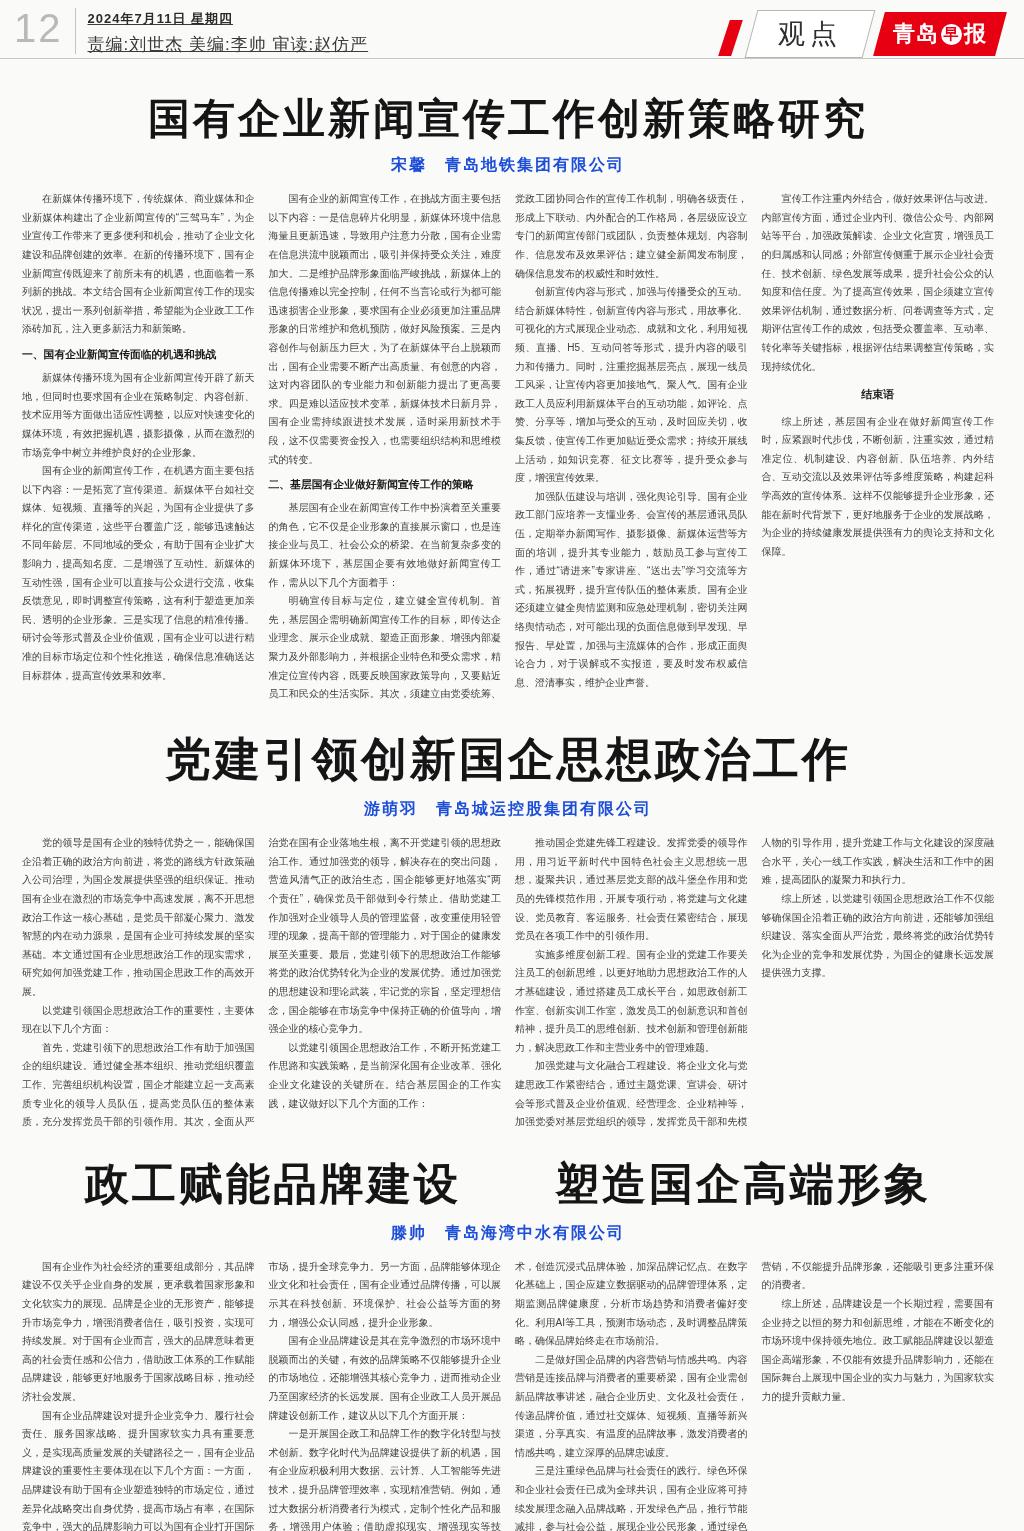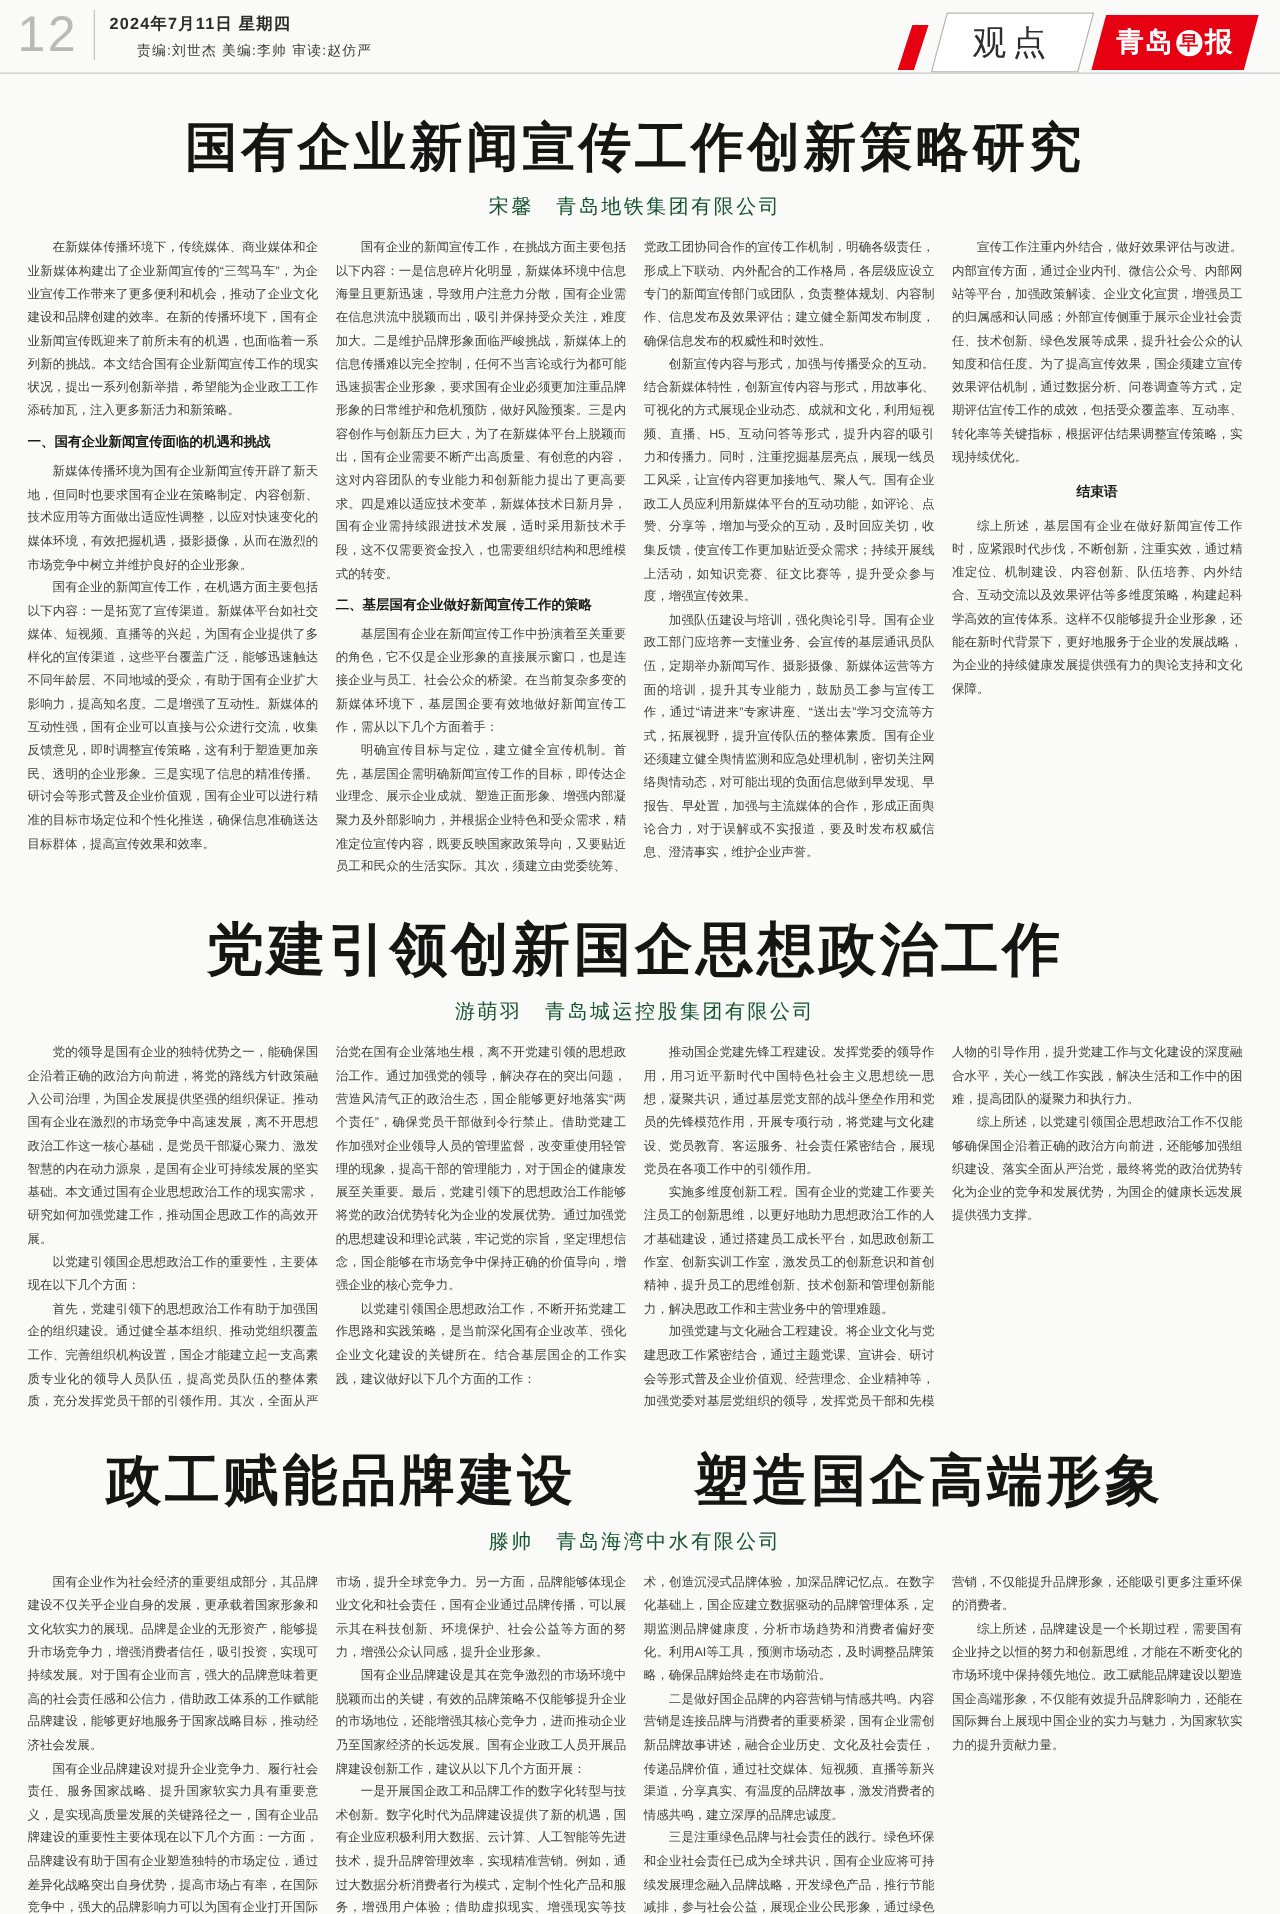"2024年7月11日 星期四" .header-meta { text-decoration: none -> underline }
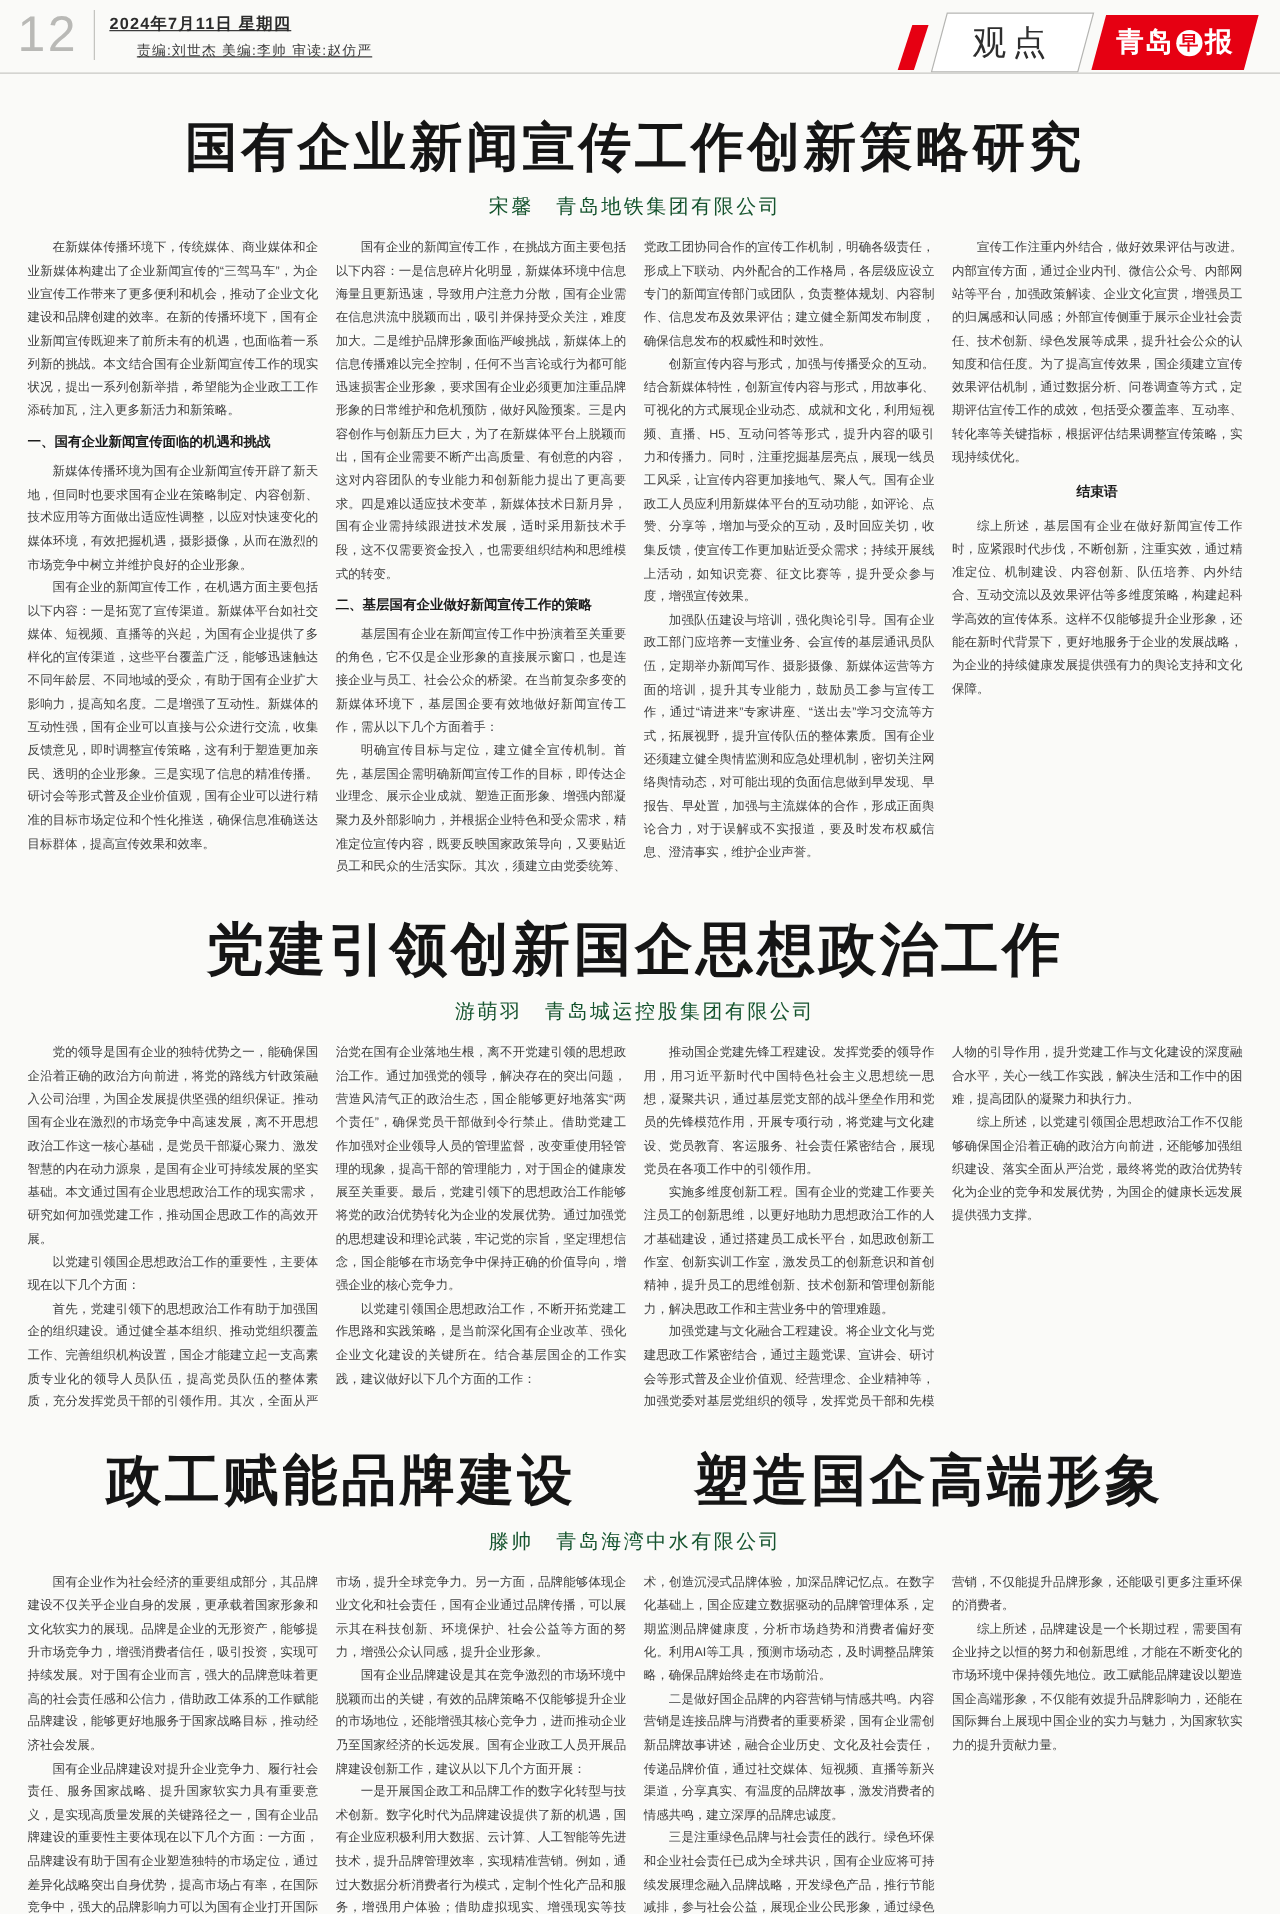"责编:刘世杰 美编:李帅 审读:赵仿严" .editors { font-size: 11px -> 17px; margin-left: 22px -> none }
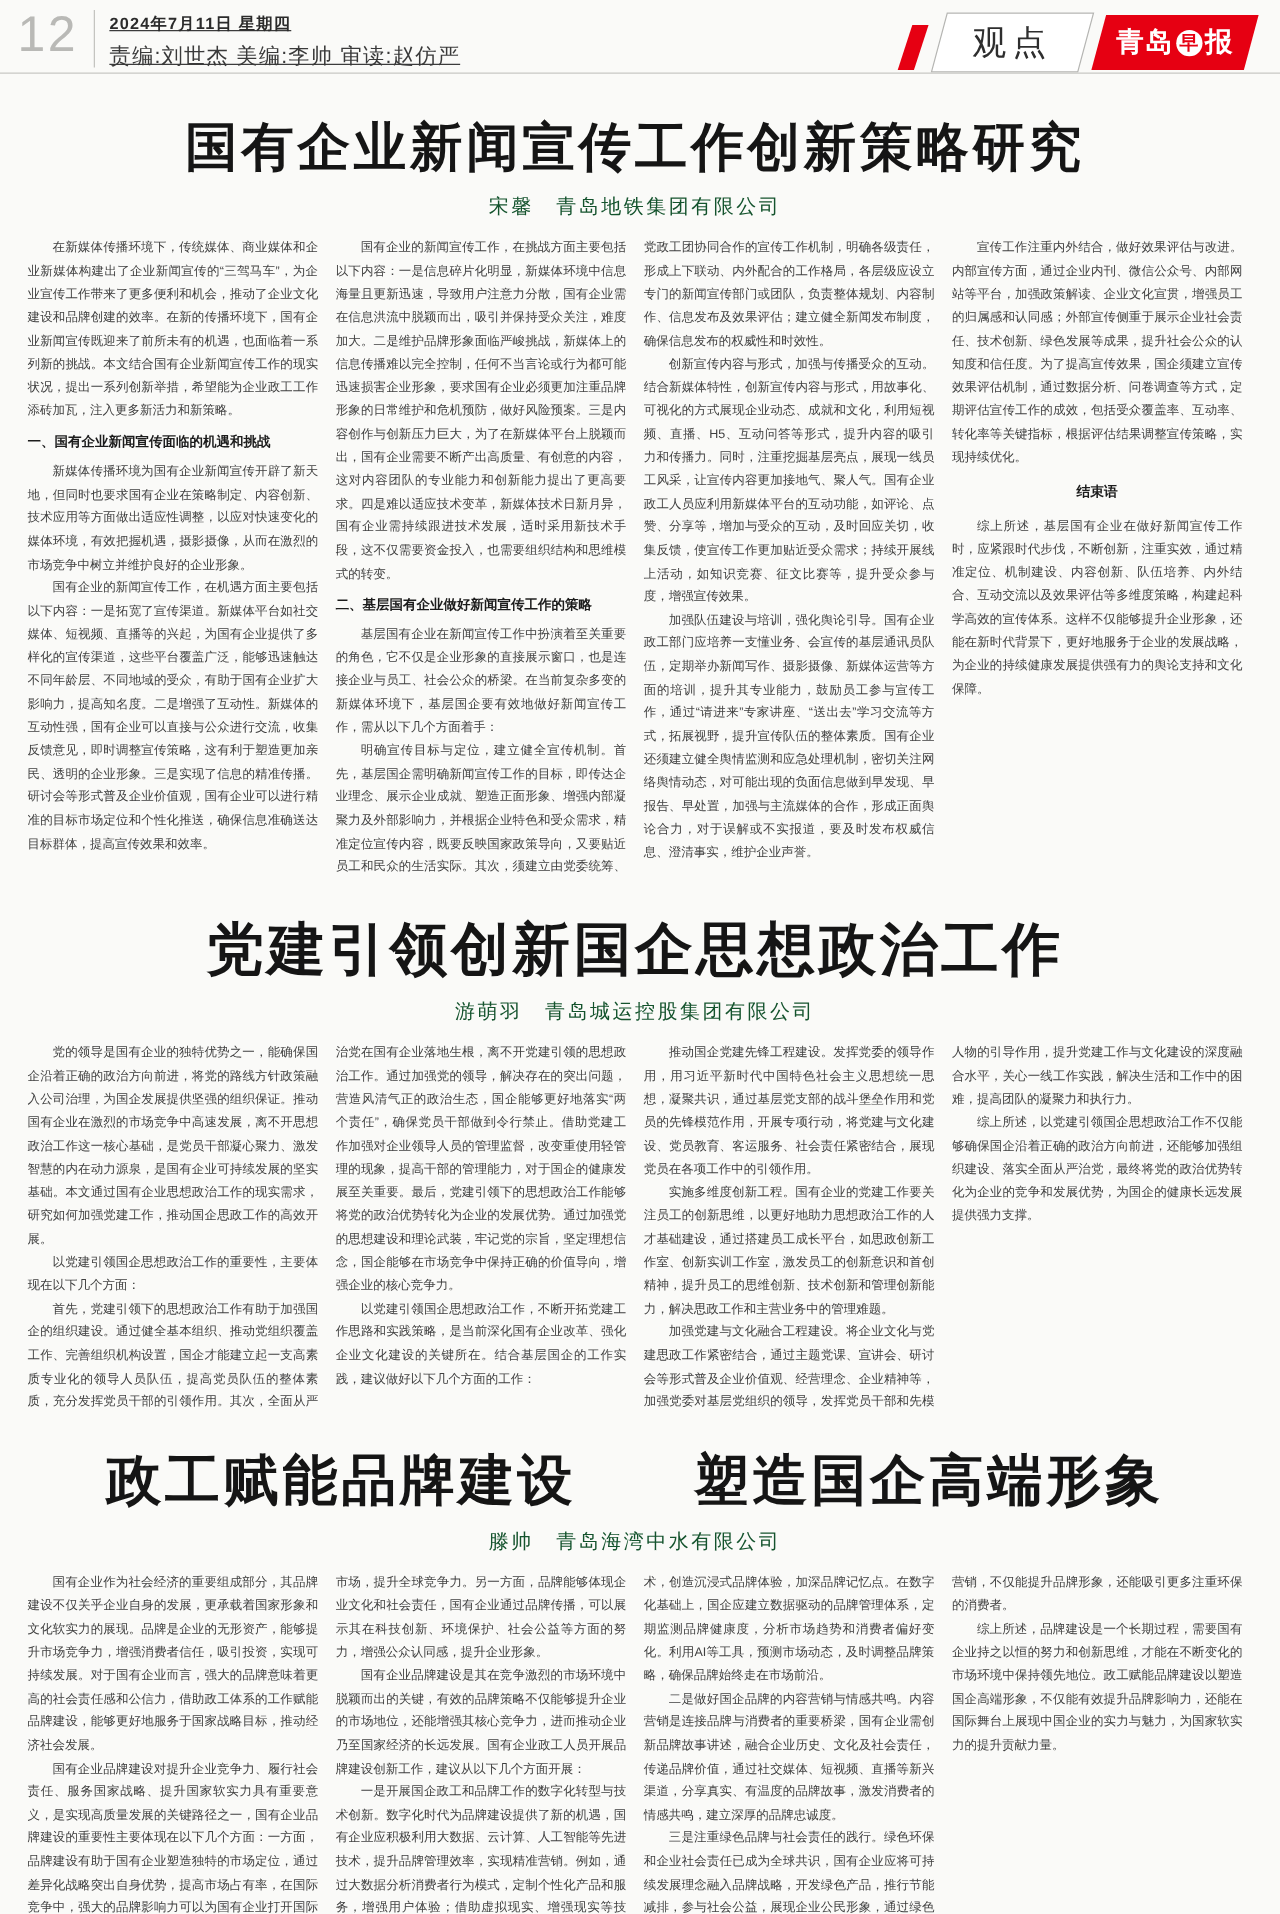"宋馨 青岛地铁集团有限公司" .byline { color: #14532d -> #1d4ed8; font-weight: normal -> bold }
